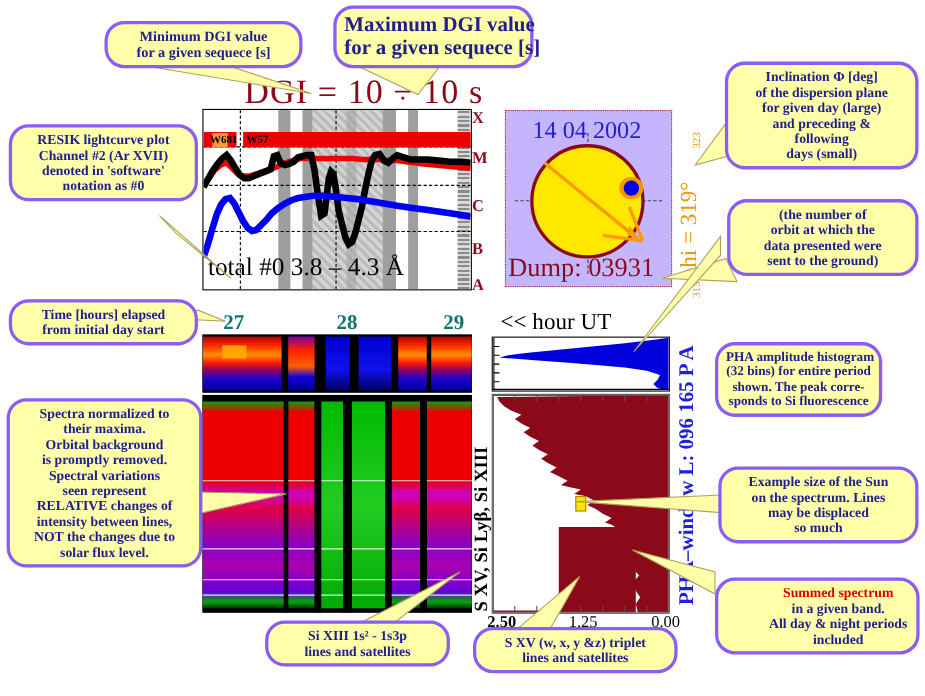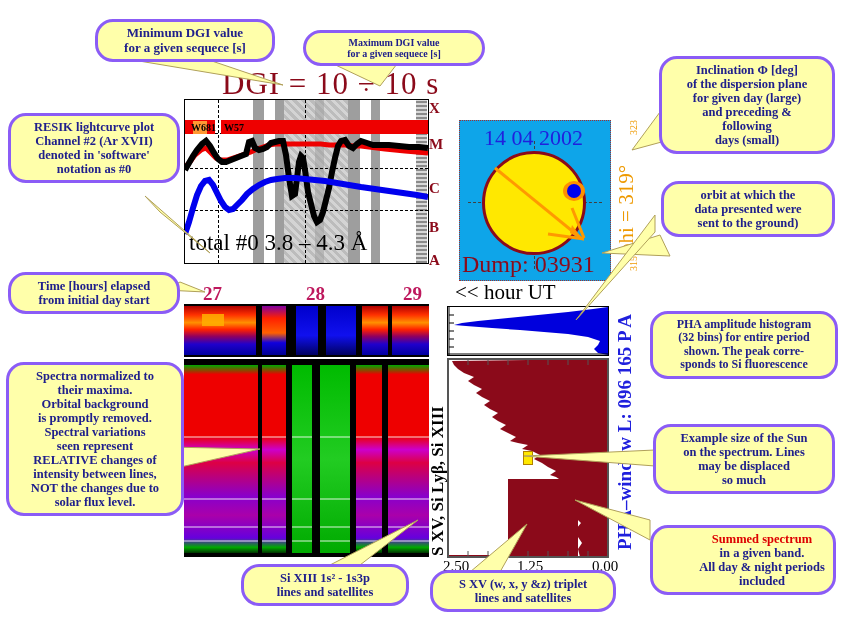"Maximum DGI value" div.callout { font-size: 10px -> 19px; top: 30px -> 5px }
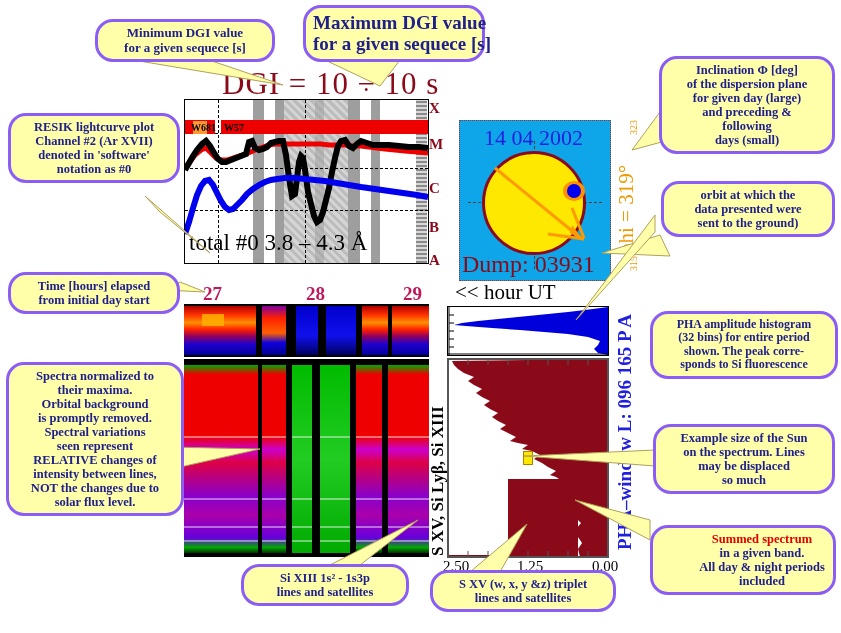"14 04 2002" #sunpanel { background: #0ea5e9 -> #c4b5fd; top: 120px -> 100px }
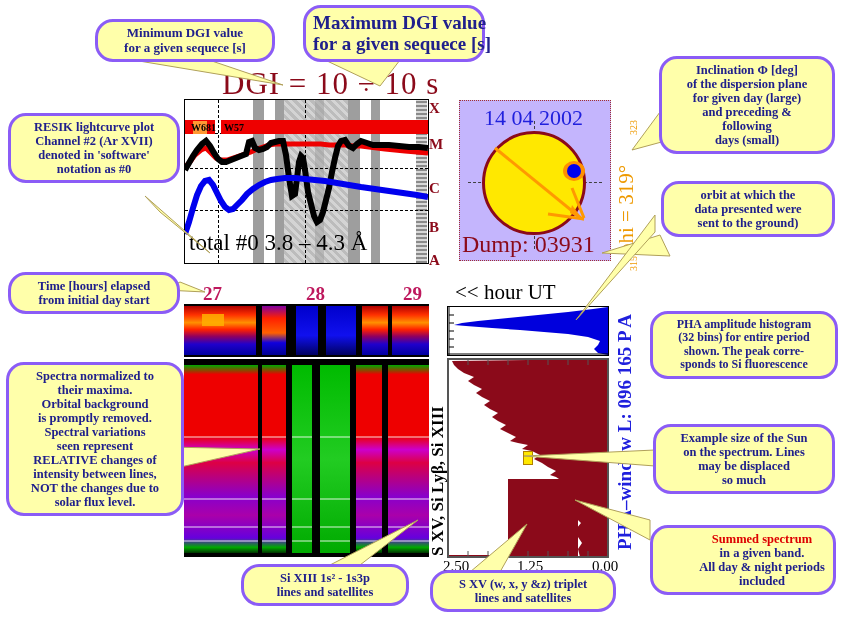"(the number of" span.ln { html: none -> <span>(the number of</span> }
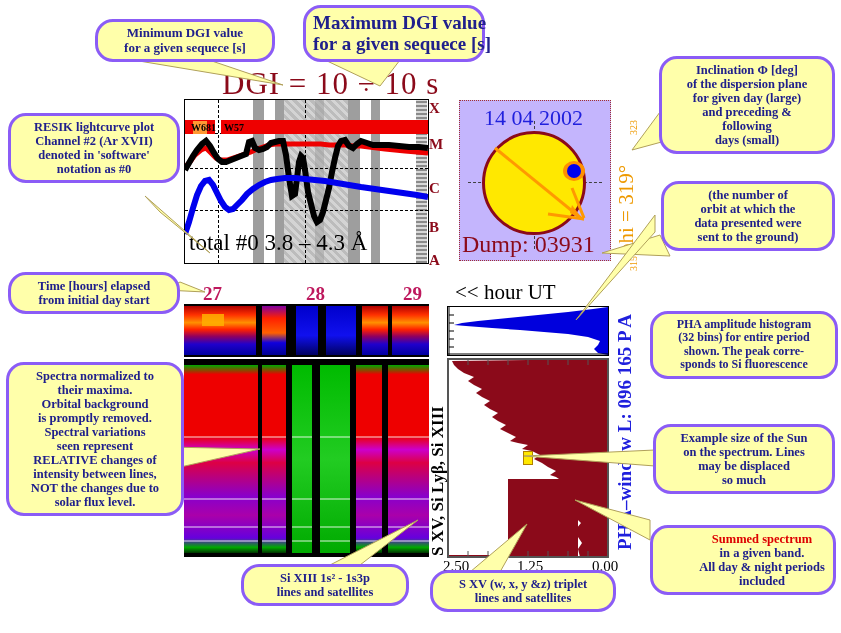"27" .axnum { color: #be185d -> #0f766e }
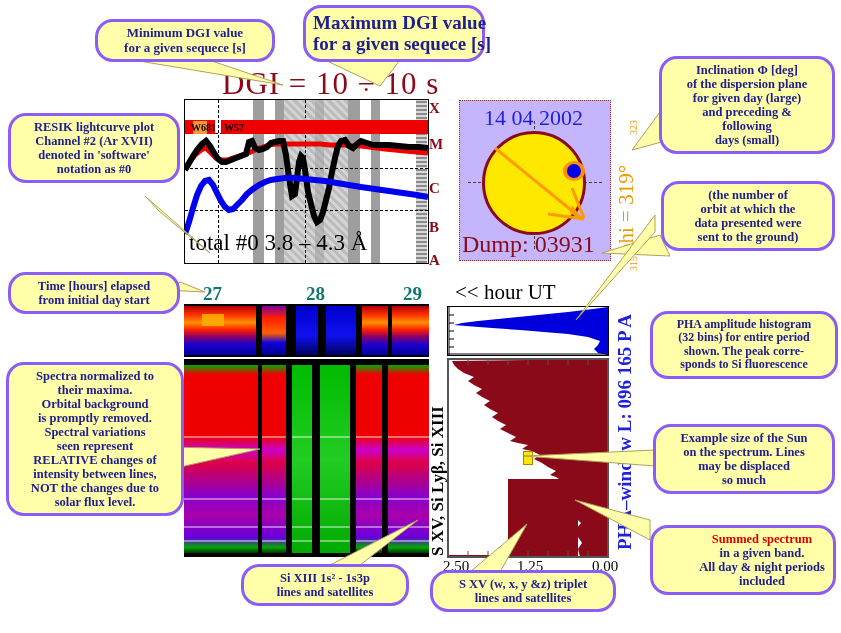"PHA amplitude histogram" div.callout { width: 188px -> 152px }
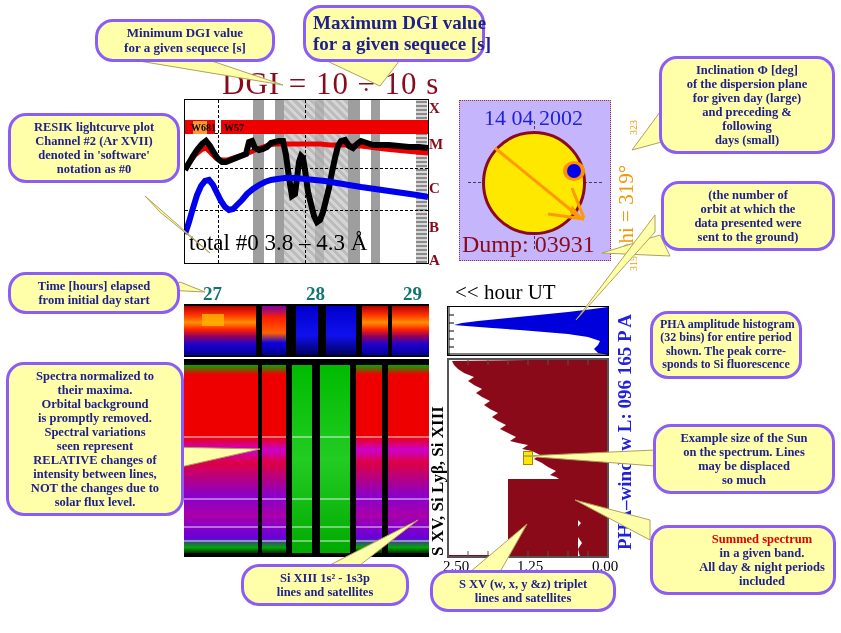"2.50" div.specnum { font-weight: none -> bold }
